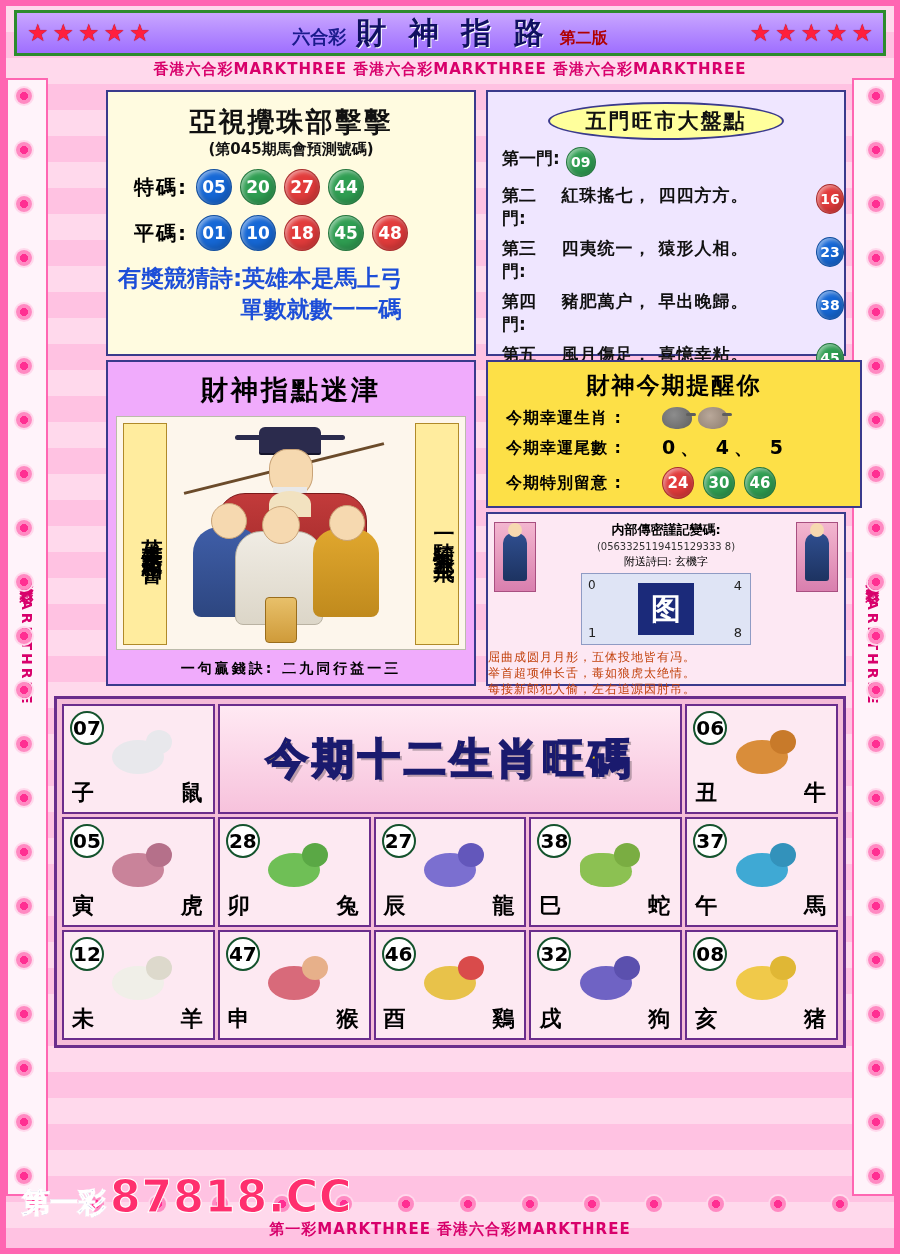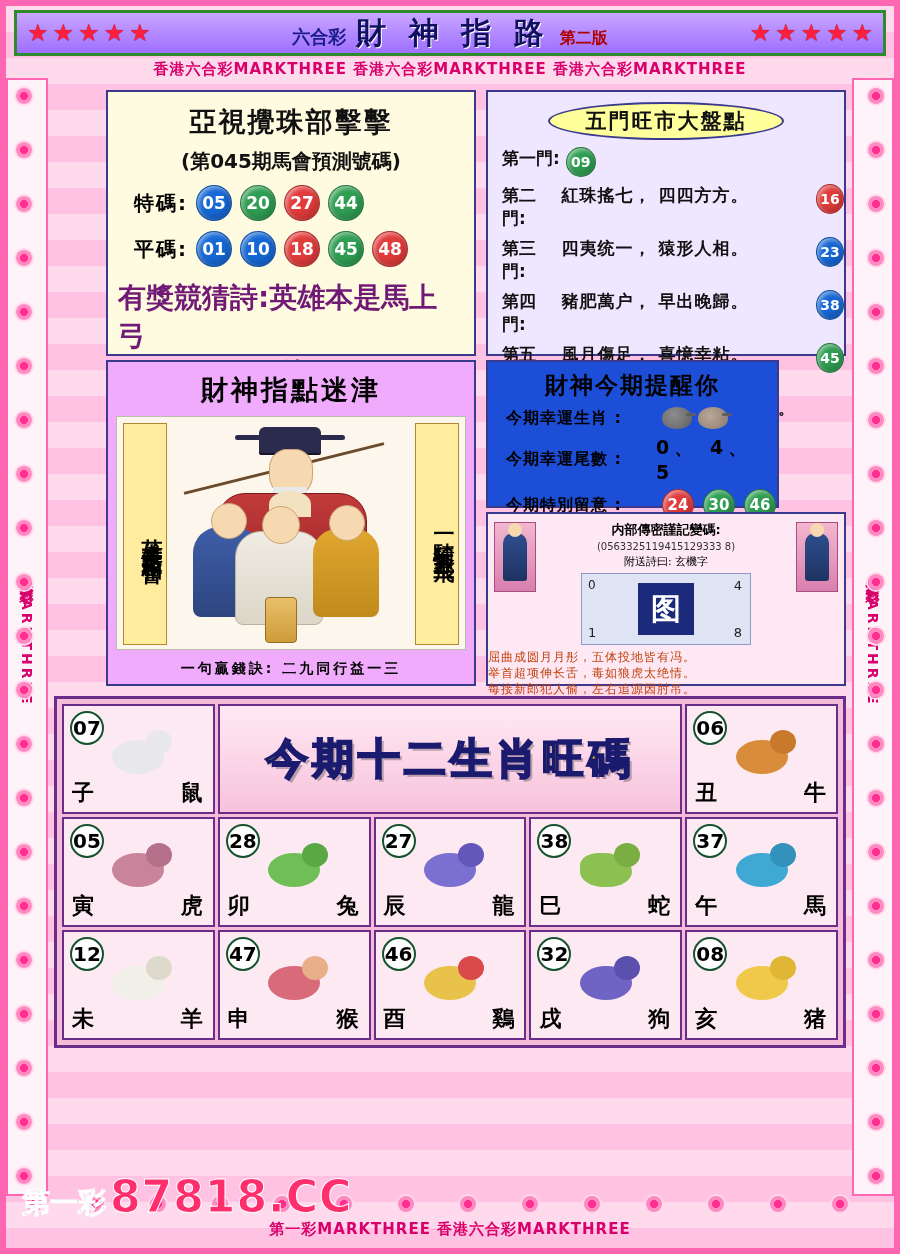"(第045期馬會預測號碼)" #p1 .sub { font-size: 20px -> 15px; margin-top: 8px -> none }
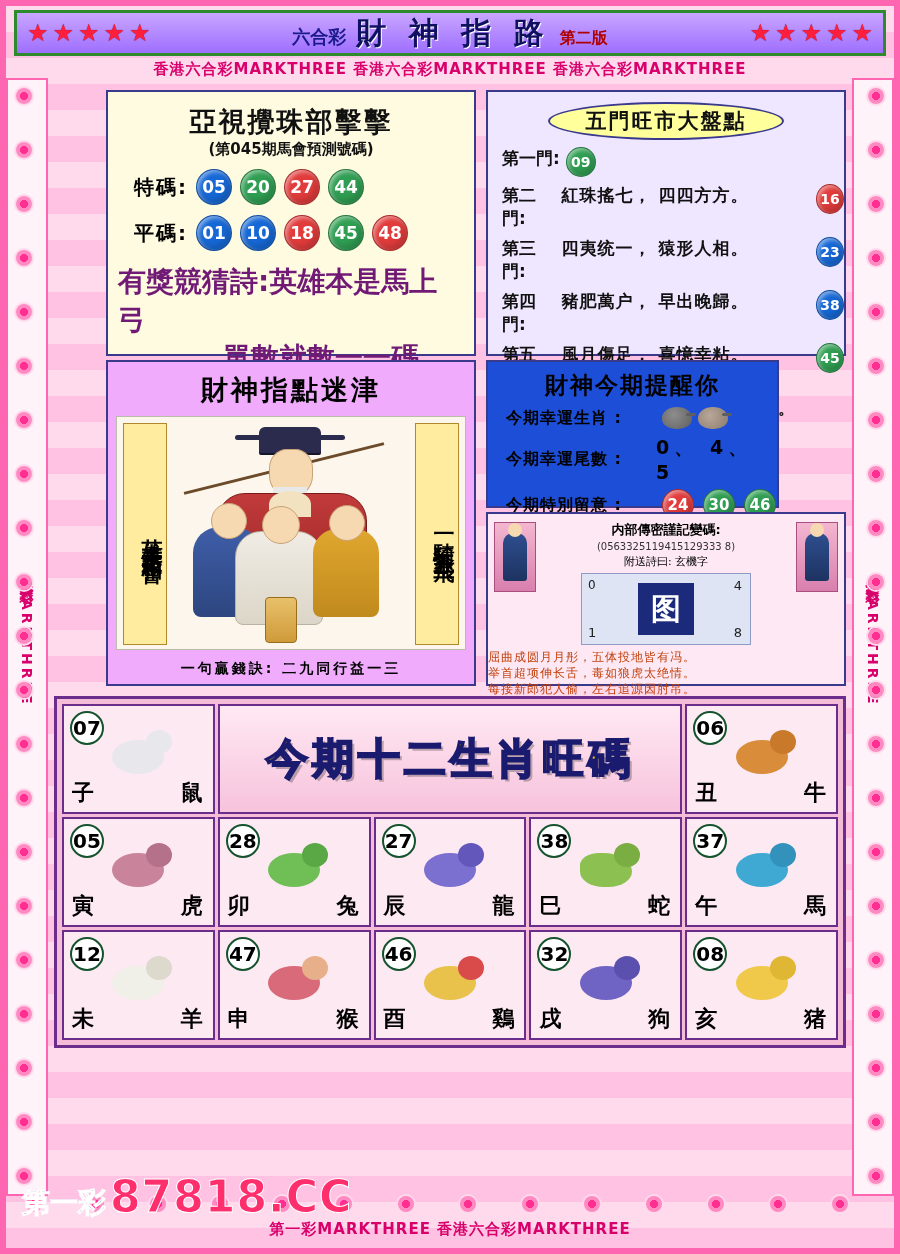"有獎競猜詩:英雄本是馬上弓" .poem { color: #701a75 -> #1d4ed8; font-size: 28px -> 23px }
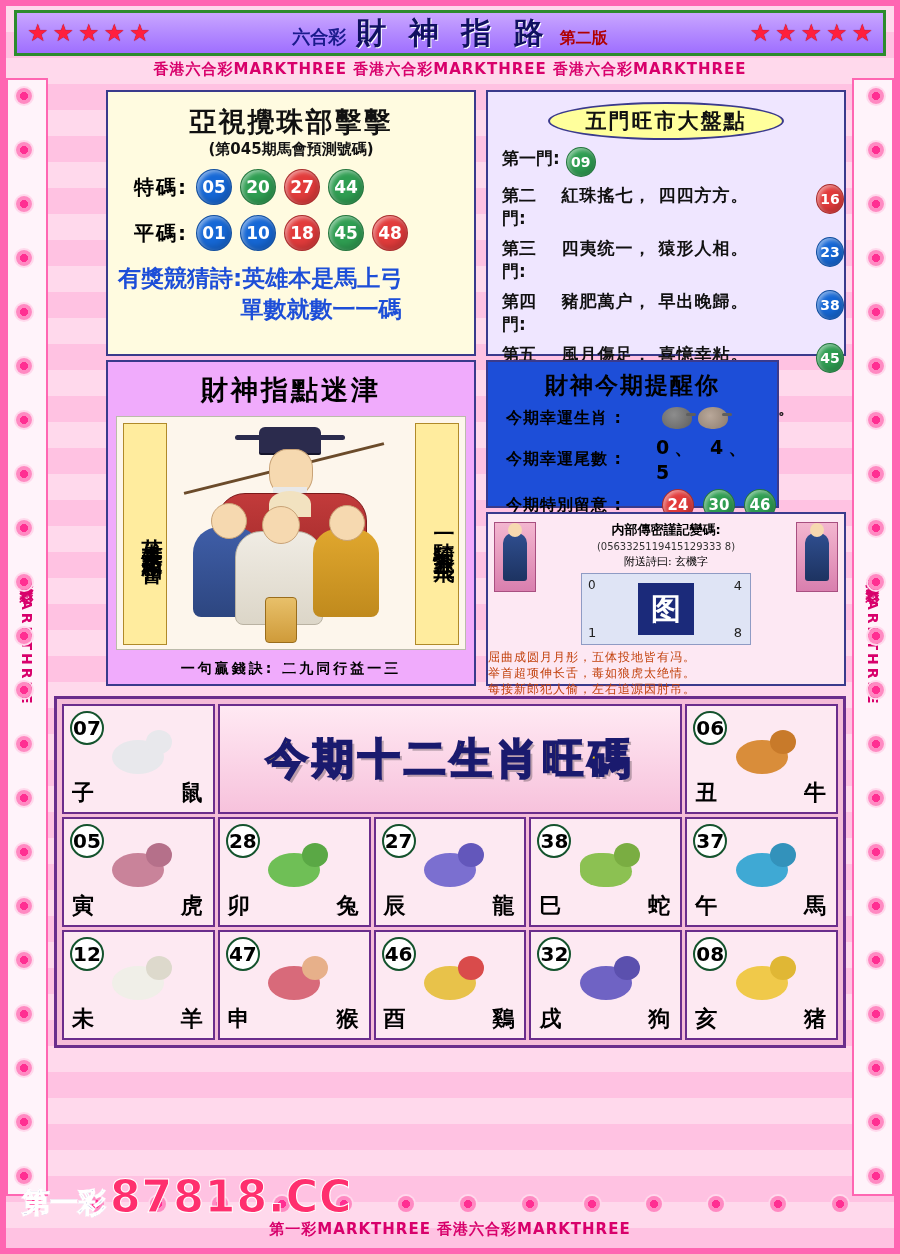"財神今期提醒你" #p4 { background: #1d4ed8 -> #fde047; width: 293px -> 376px }
